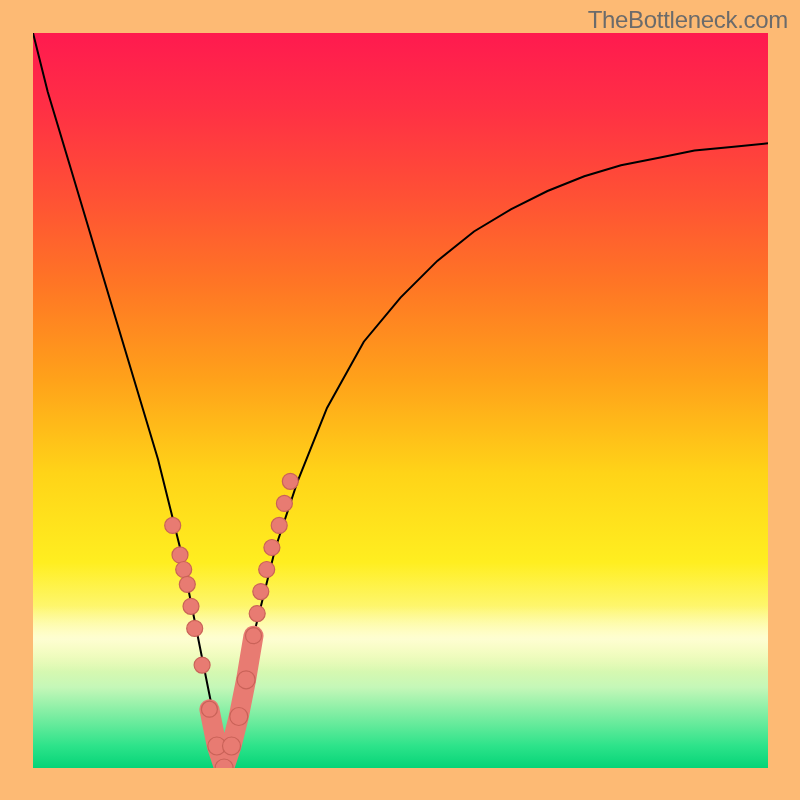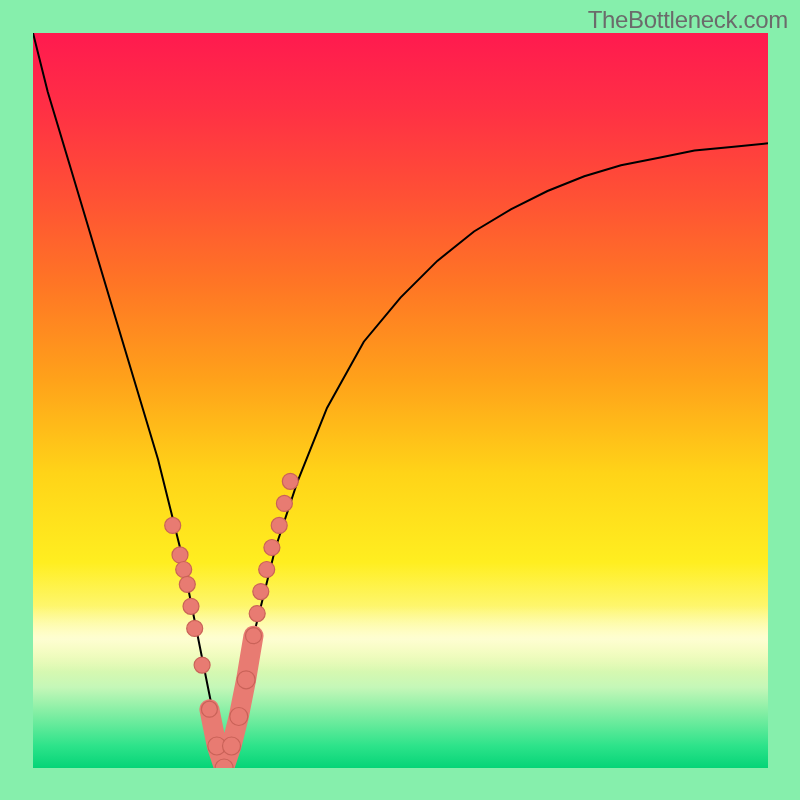"TheBottleneck.com" .frame { background: #86efac -> #fdba74 }
